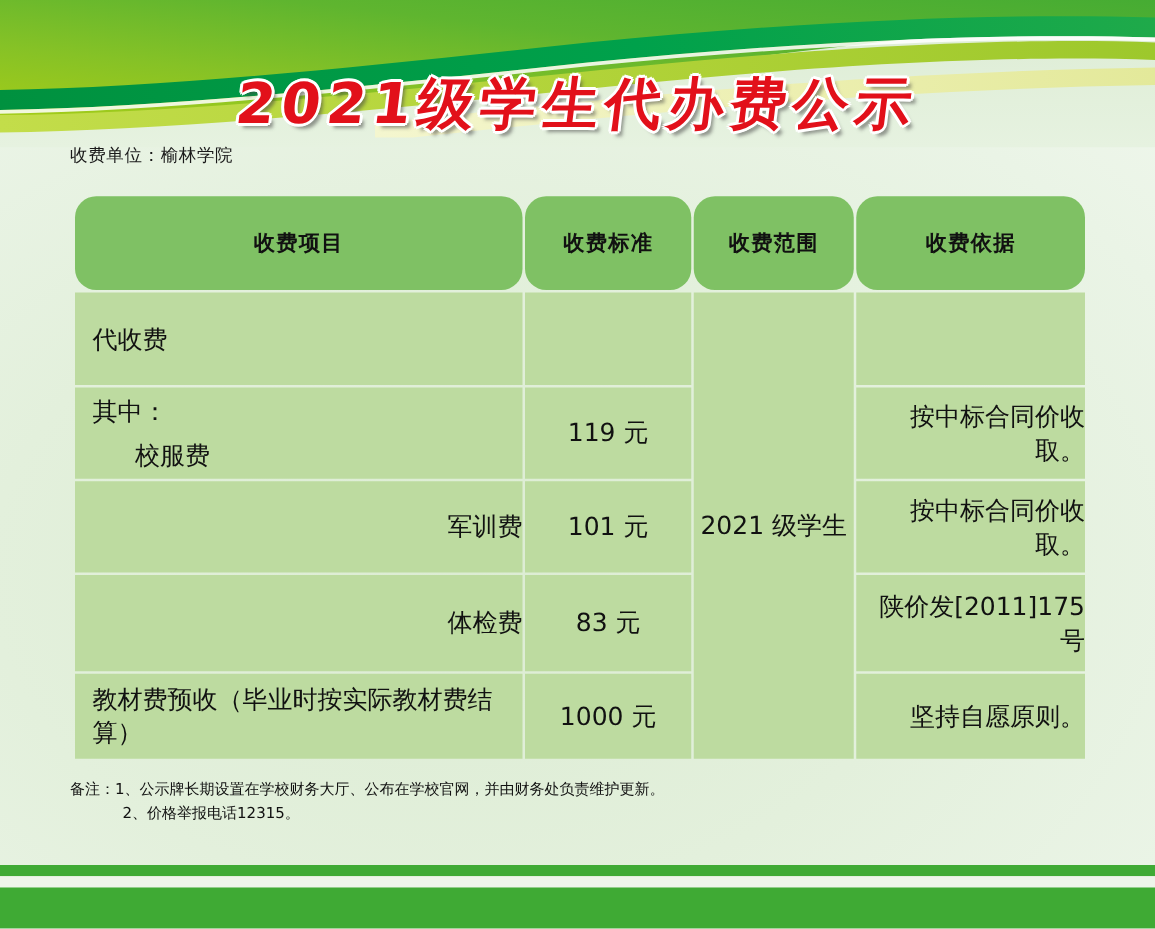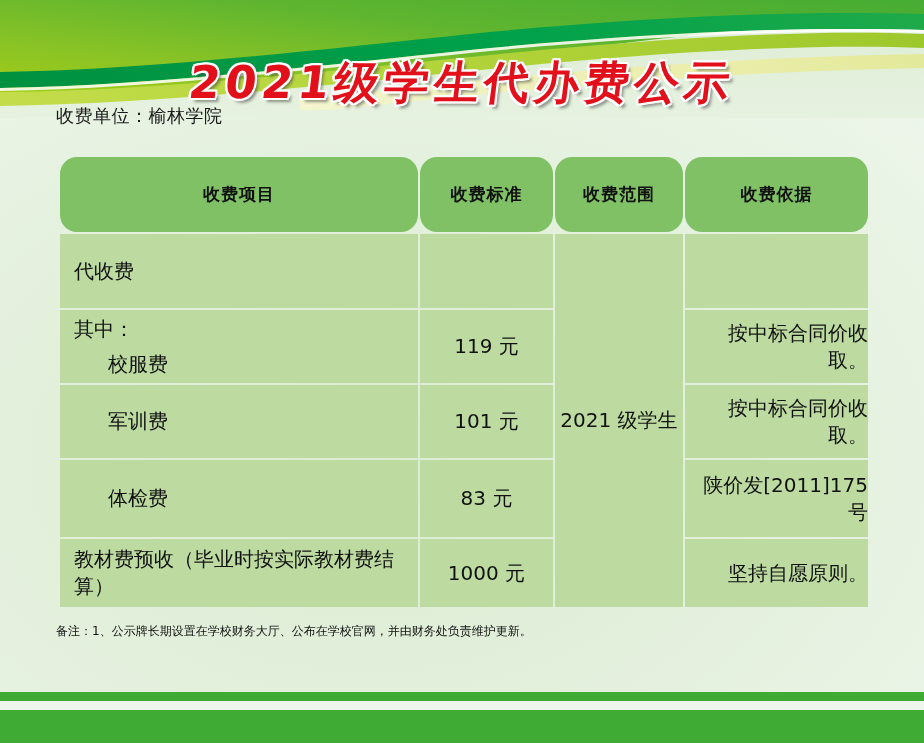"收费单位：榆林学院" .unit-line { font-size: 18px -> 14px; top: 104px -> 116px }
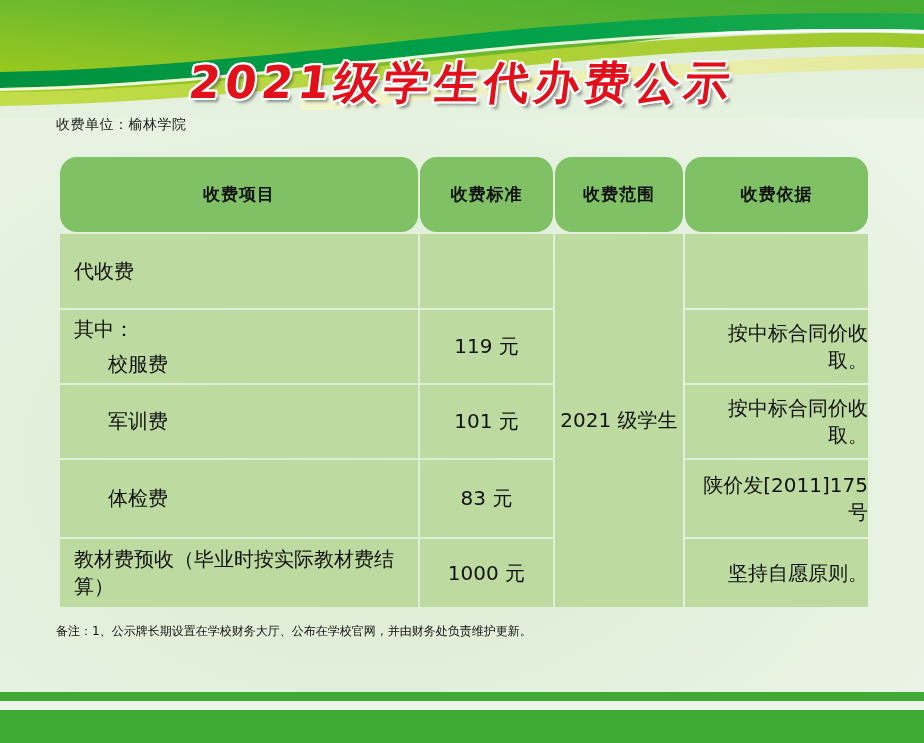"军训费" td.item-in { text-align: left -> right }
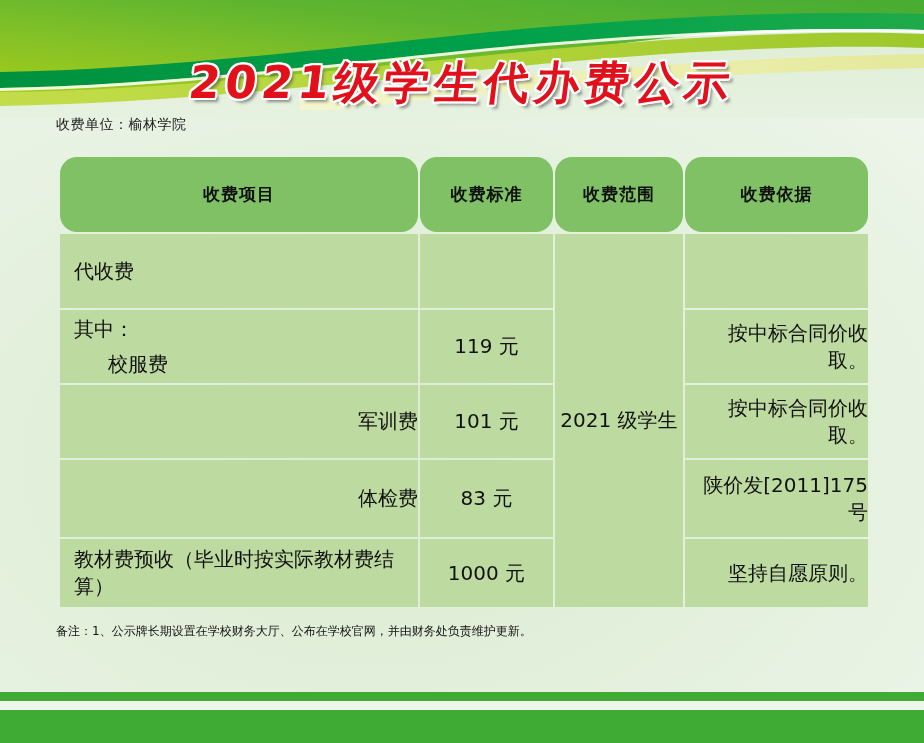"2、价格举报电话12315。" div.n2 { html: none -> <div>2、价格举报电话12315。</div> }
